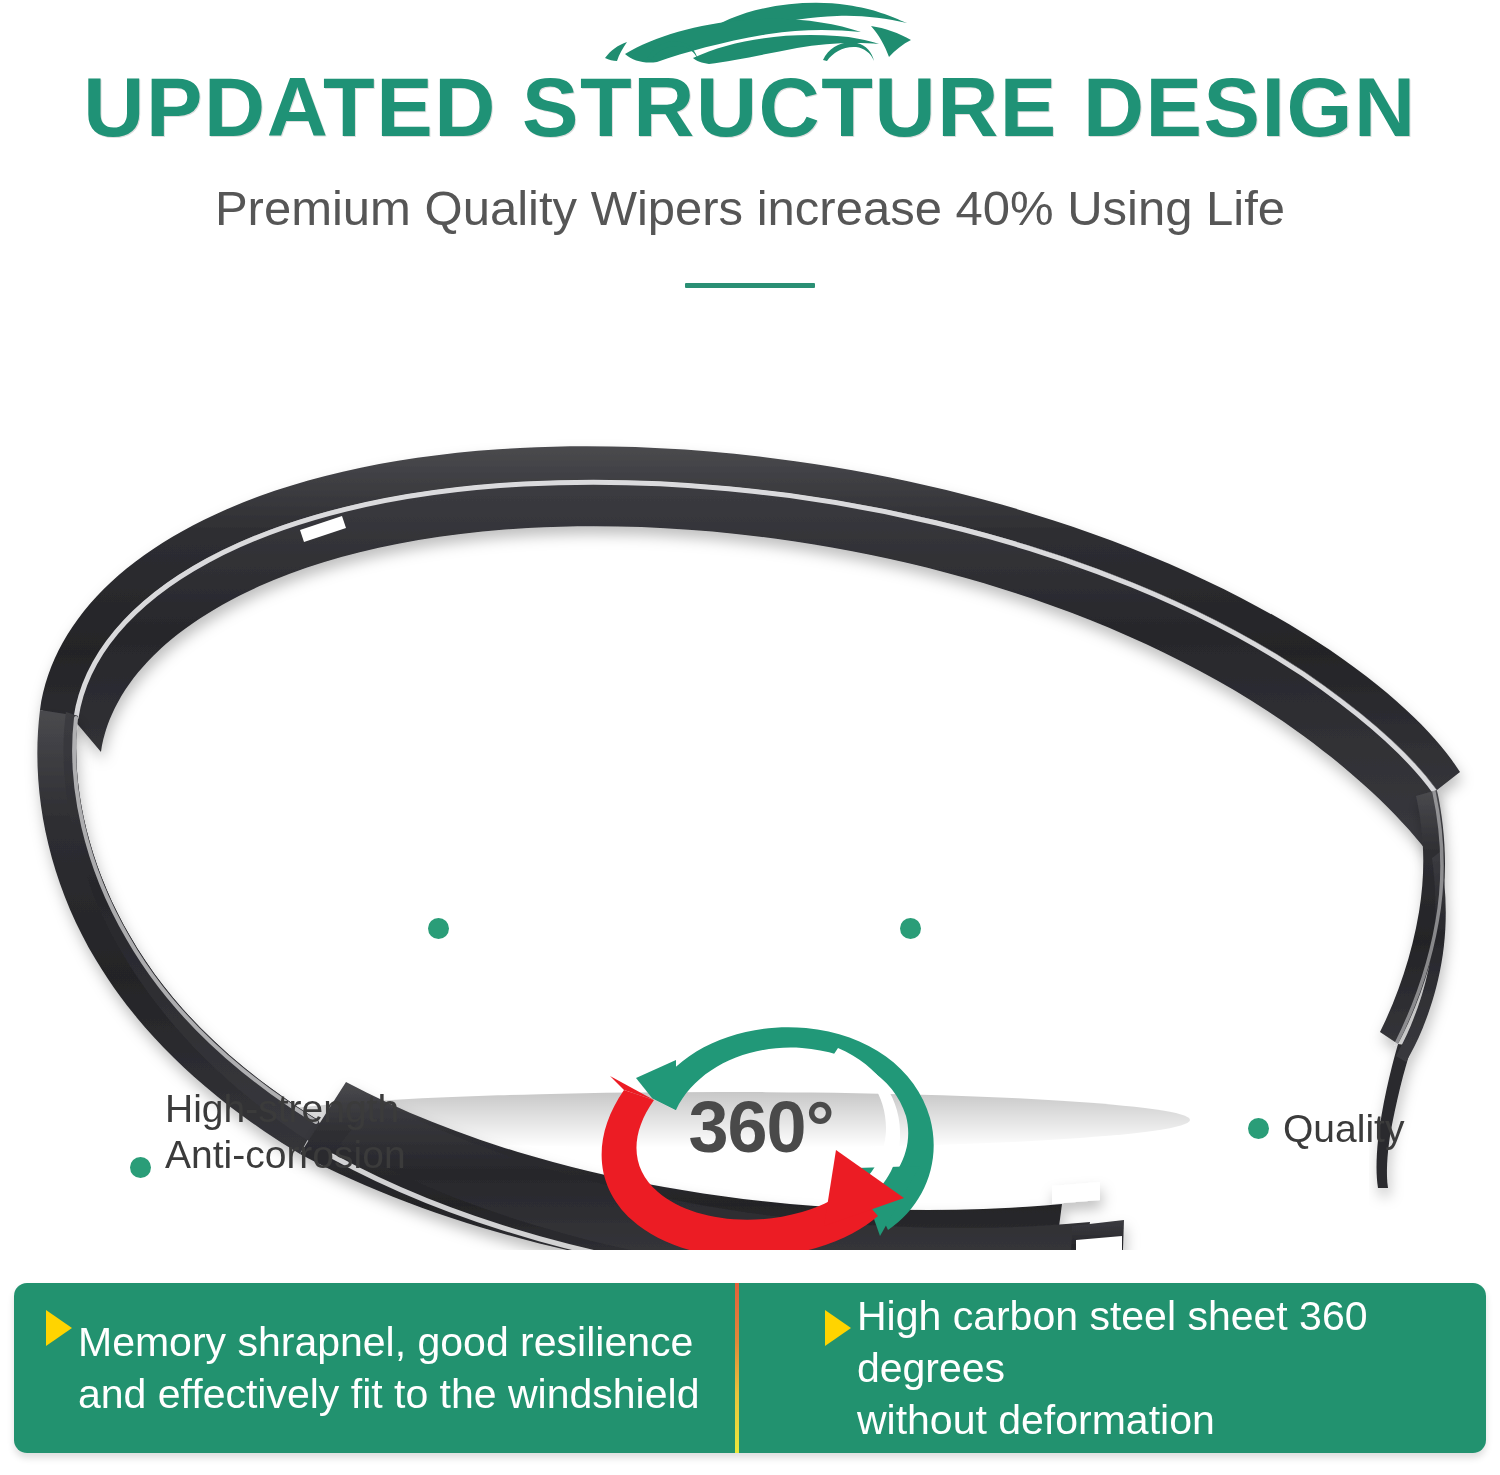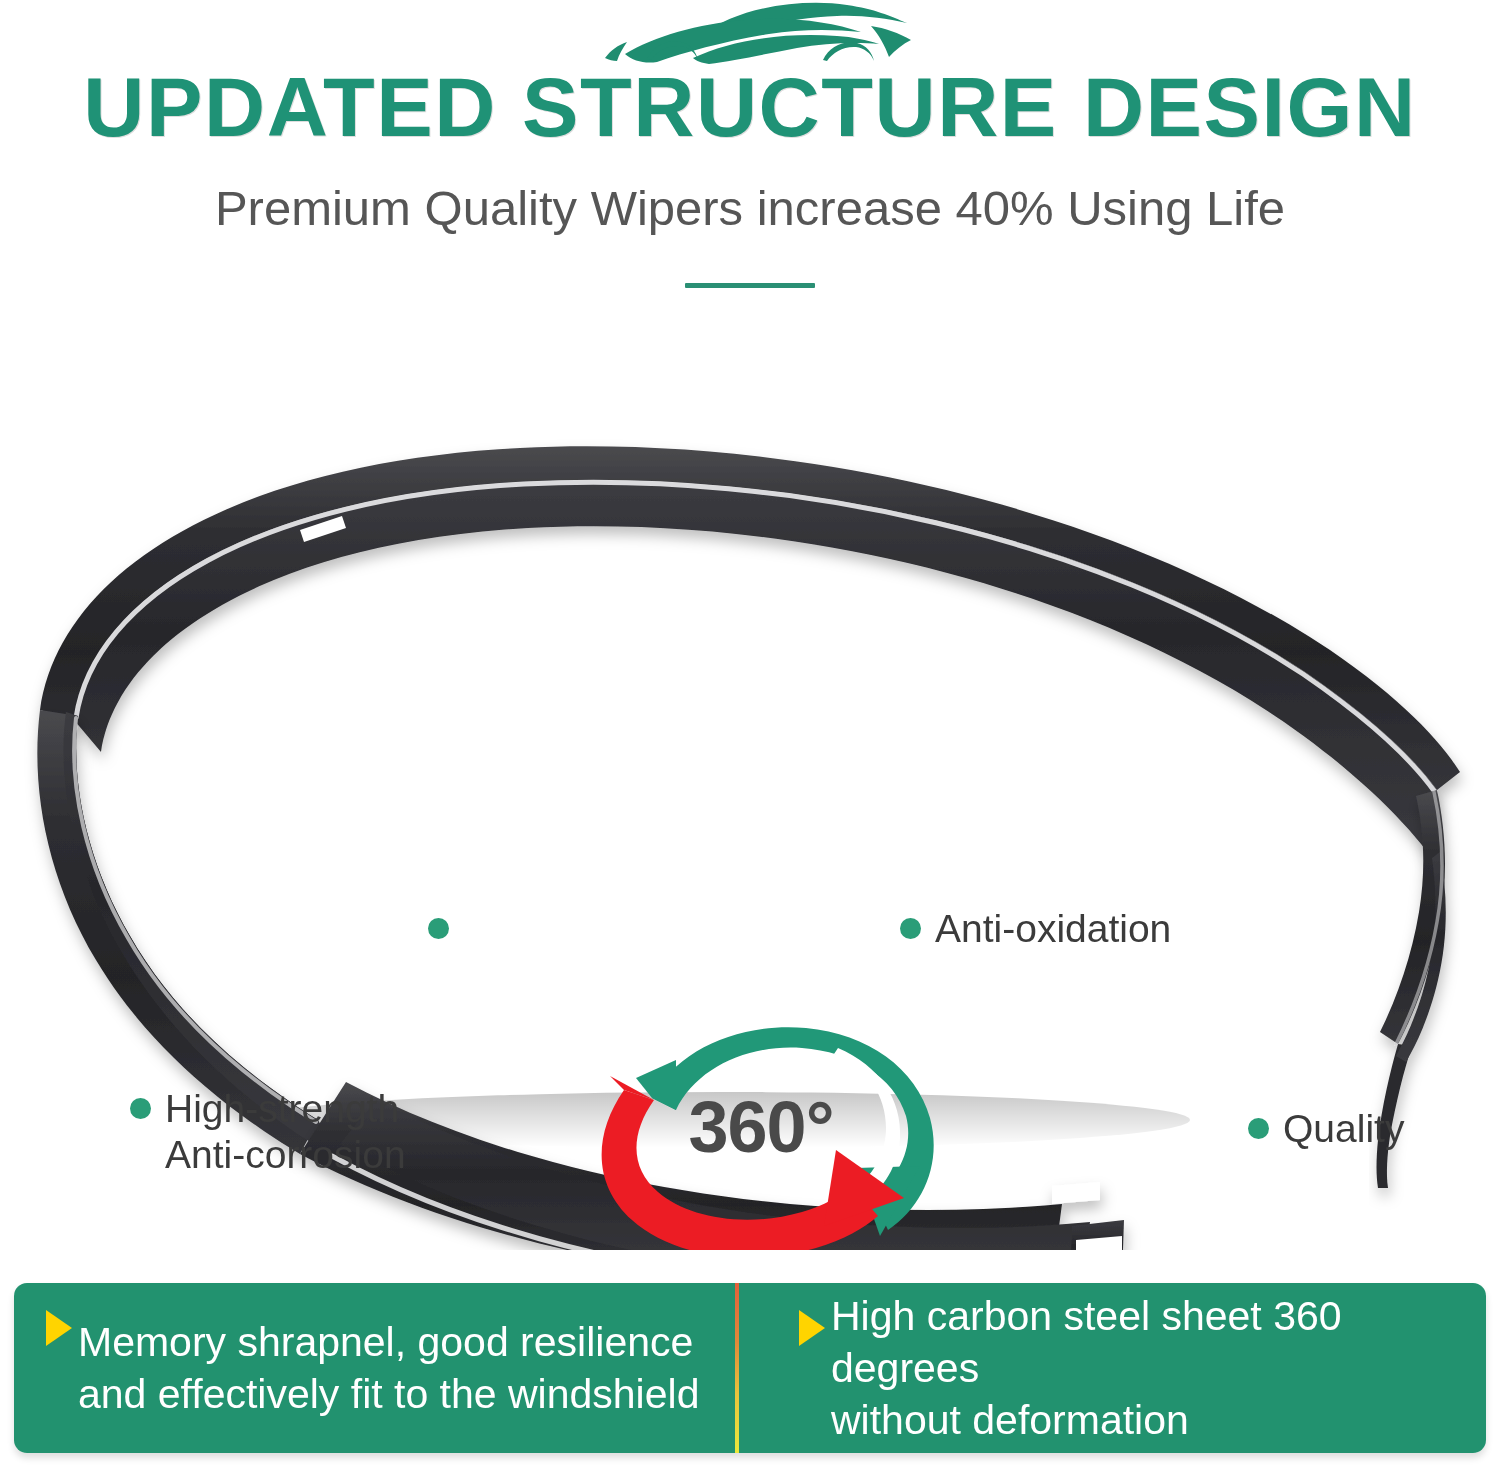"Anti-oxidation" span.ctext { html: <span>Anti-oxidation</span> -> none }
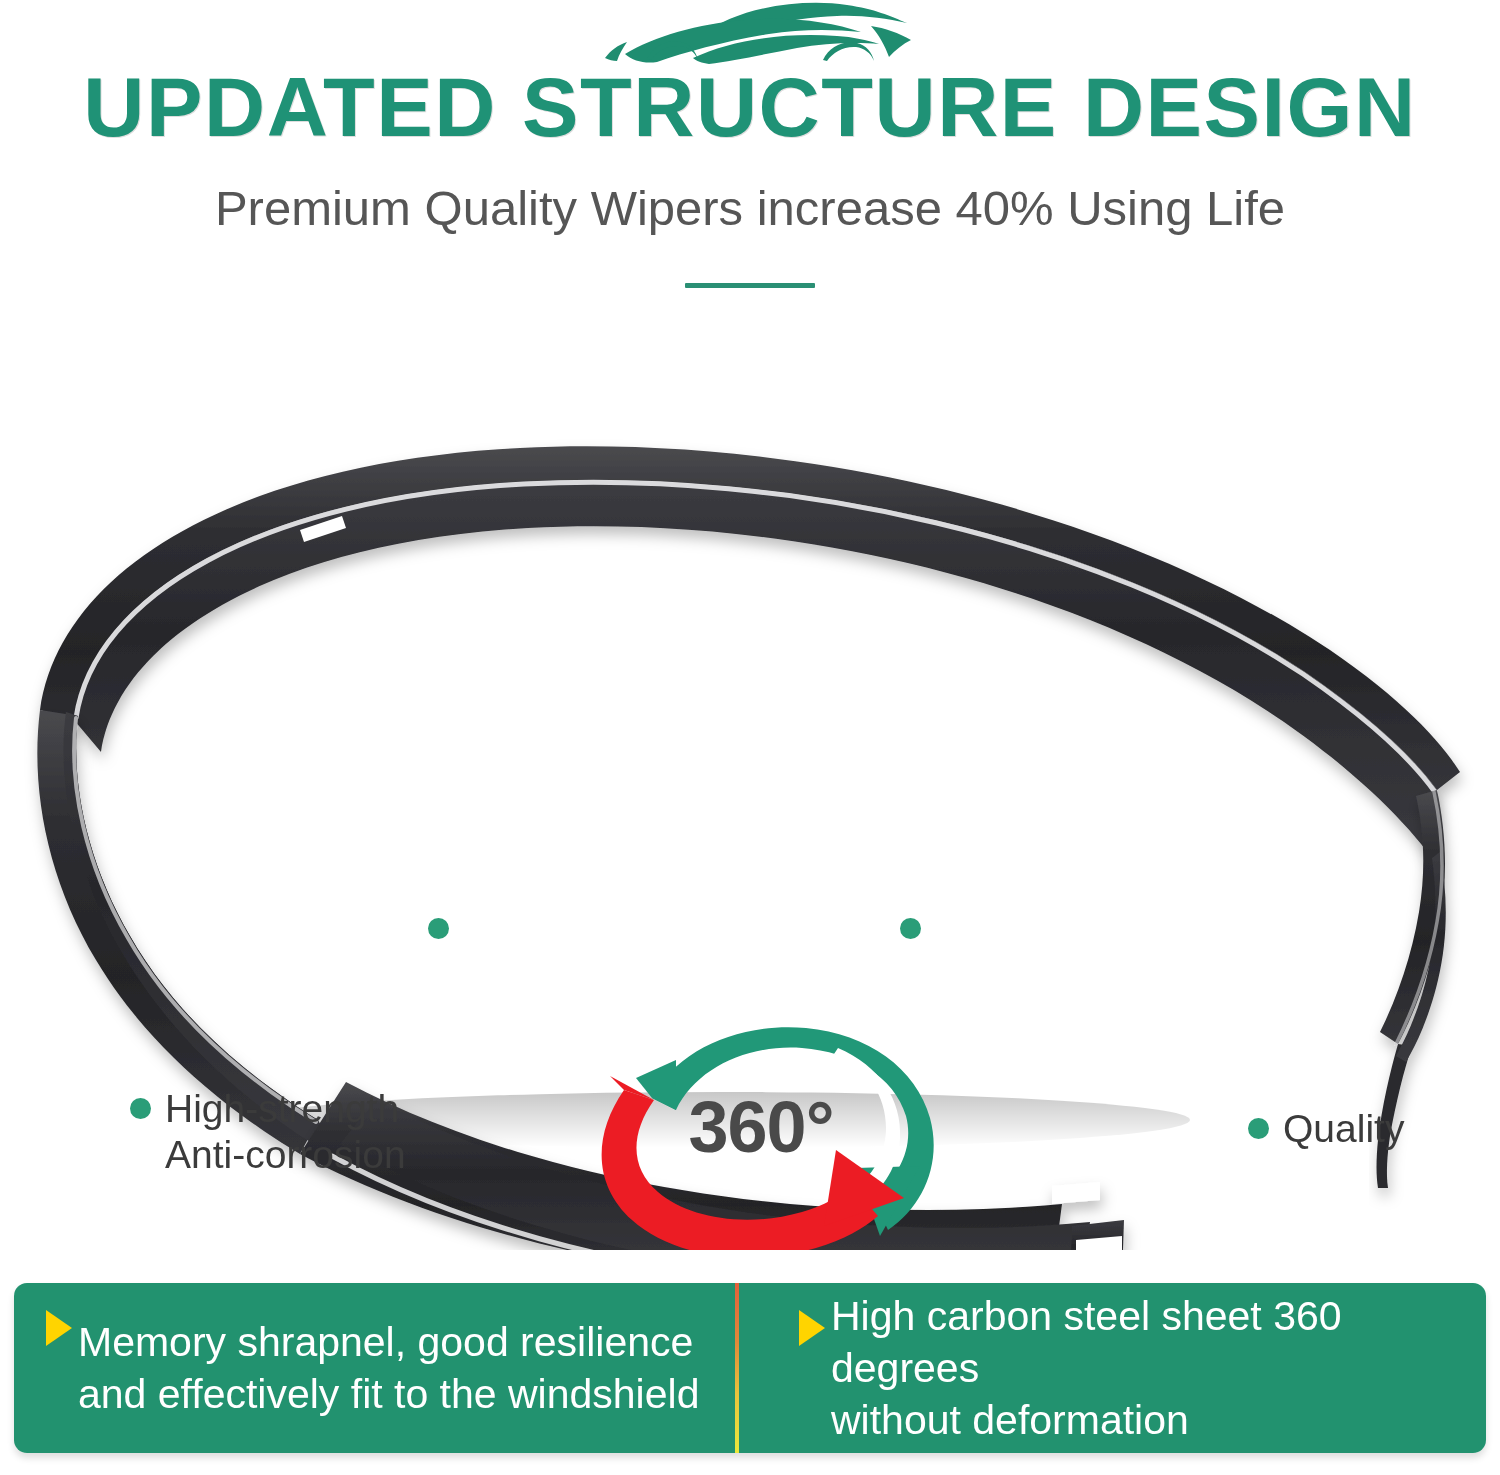"High-strength" #callout-high { align-items: none -> flex-end }
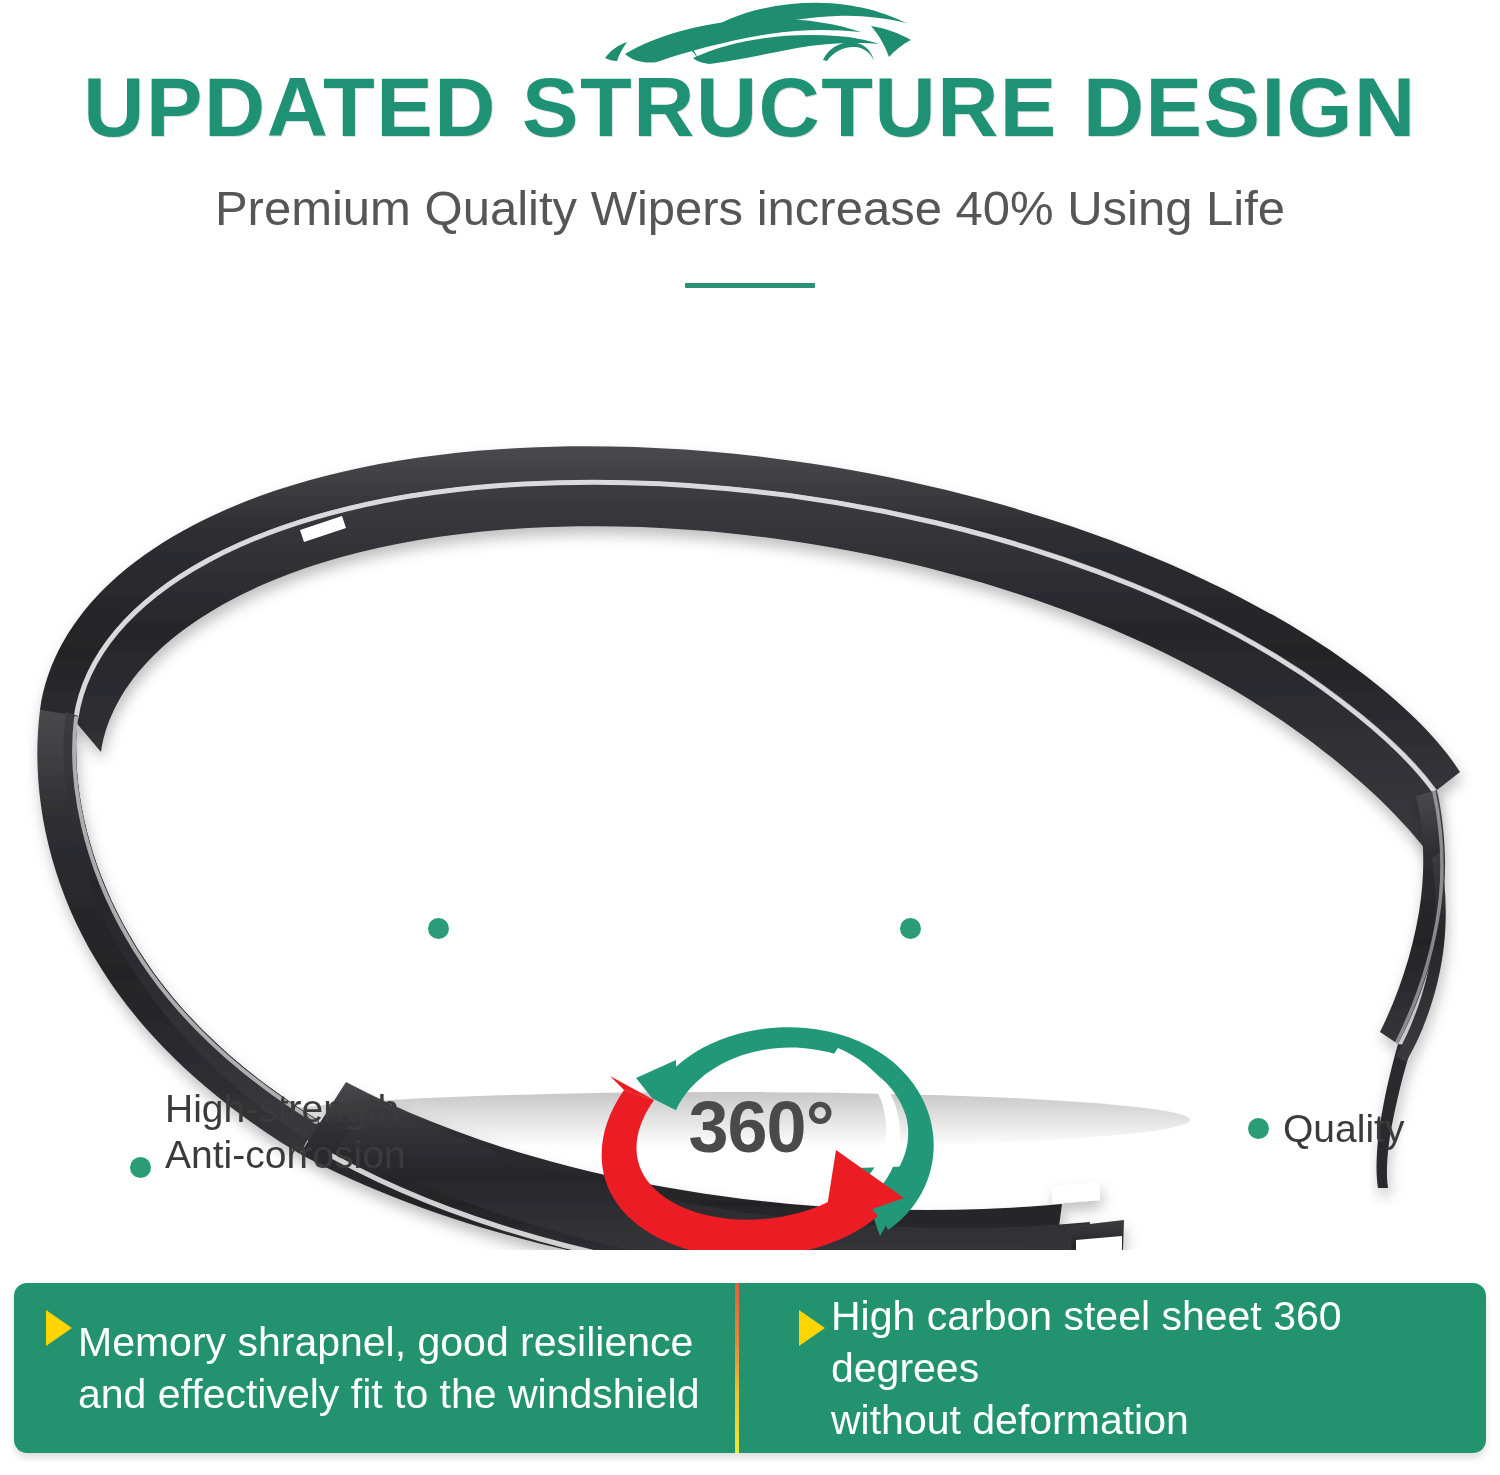"High carbon steel sheet 360" #footer-panel-right { padding-left: 60px -> 86px }
